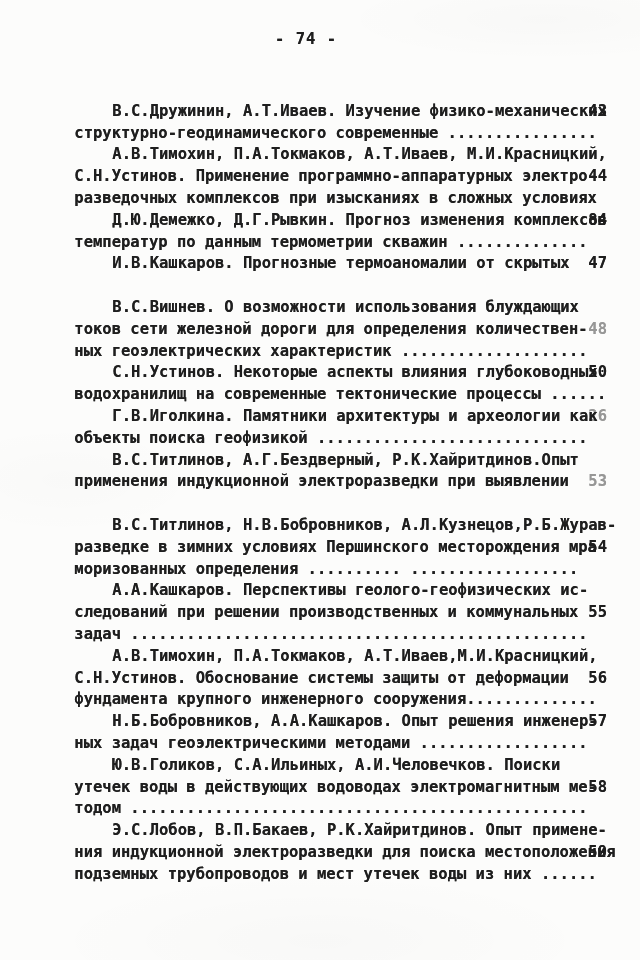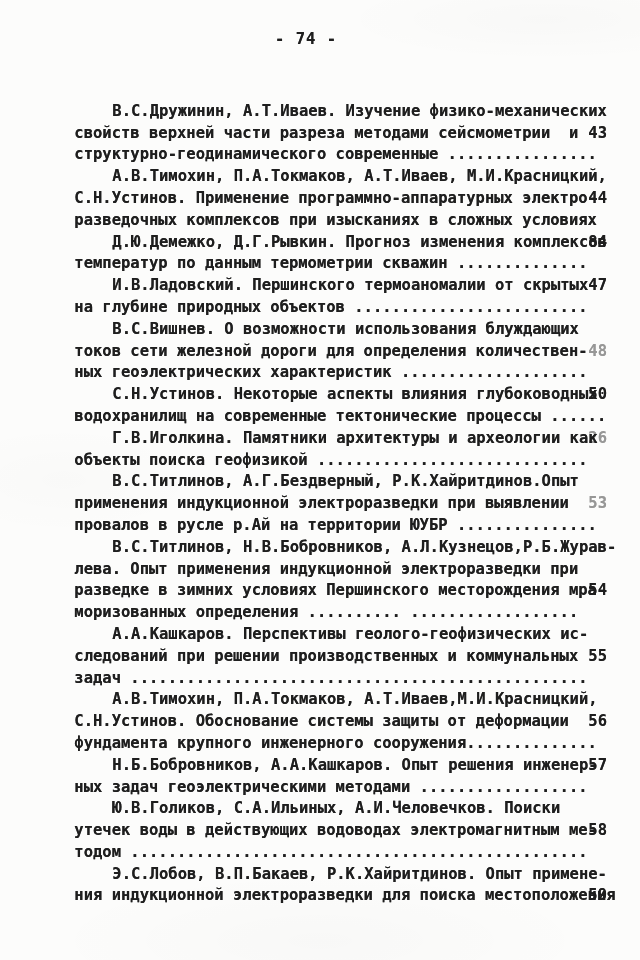"свойств верхней части разреза методами" div.toc-line { html: <div> <span>свойств верхней части разреза методами сейсмометрии и</span> </div> -> none }
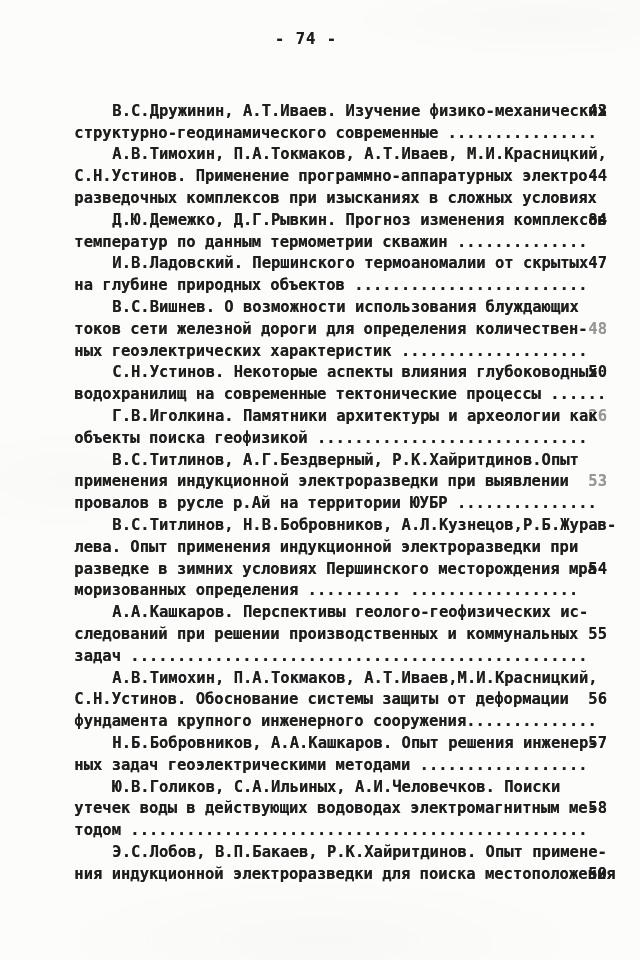"И.В.Ладовский. Першинского термоаномалии" span.line-text { text: И.В.Ладовский. Першинского -> И.В.Кашкаров. Прогнозные }
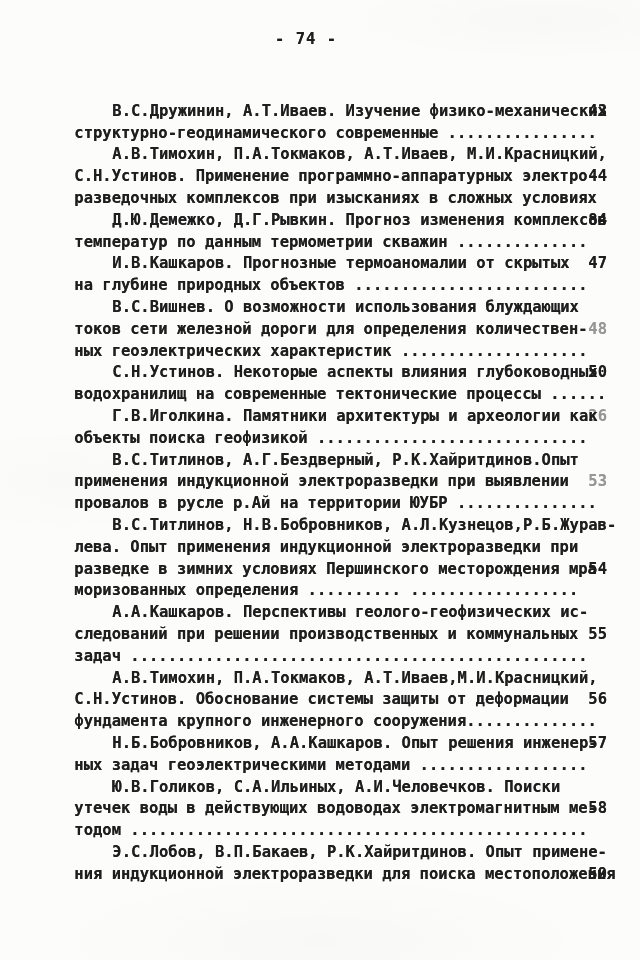"на глубине природных объектов" span.line-text { html: <span>на глубине природных объектов .........................</span> -> none }
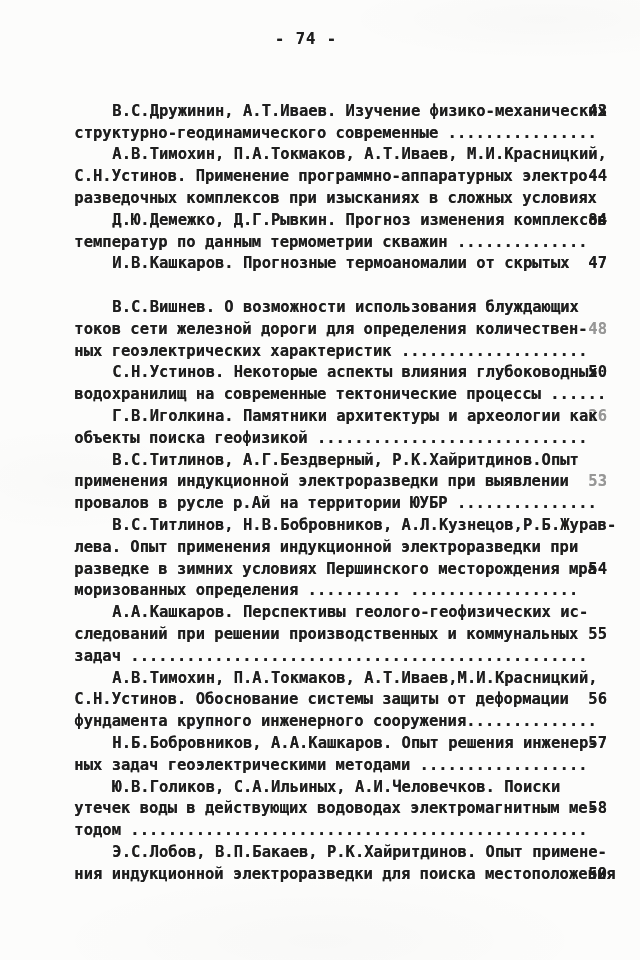"провалов в русле р.Ай на" span.line-text { html: <span>провалов в русле р.Ай на территории ЮУБР ...............</span> -> none }
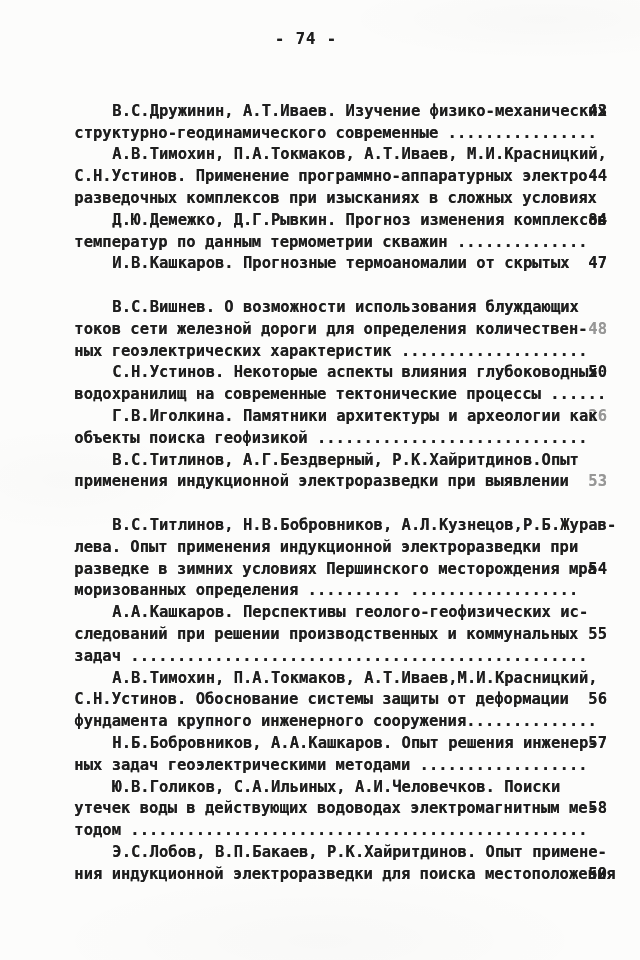"лева. Опыт применения индукционной" div.toc-line { html: <div> <span>лева. Опыт применения индукционной электроразведки при</span> </div> -> none }
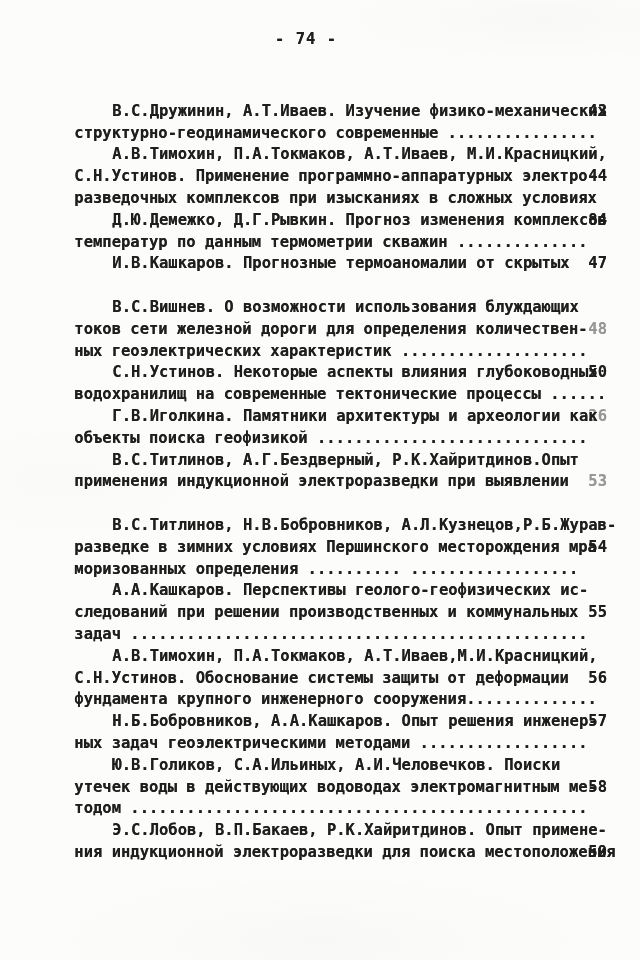"подземных трубопроводов и мест утечек" span.line-text { html: none -> <span>подземных трубопроводов и мест утечек воды из них ......</span> }
